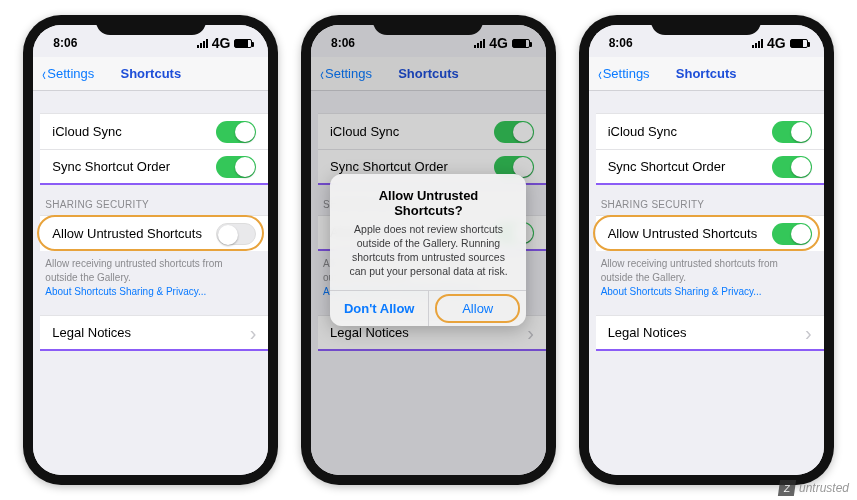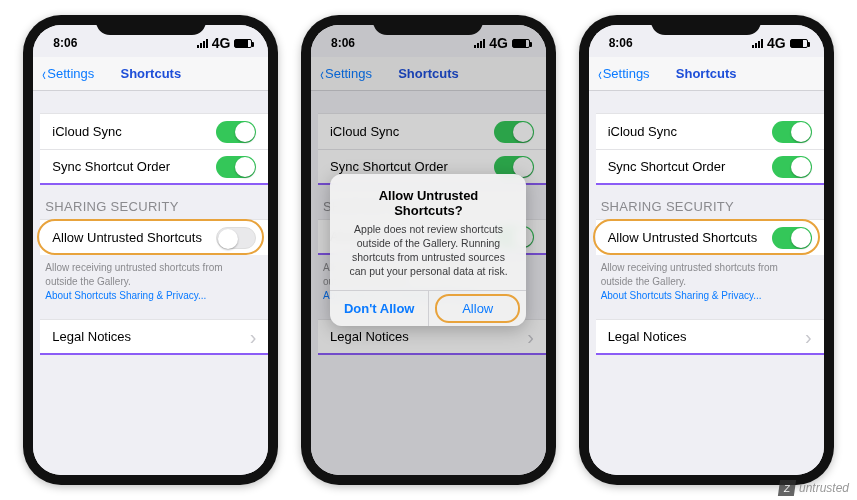"SHARING SECURITY" .group-header { font-size: 13px -> 10px }
